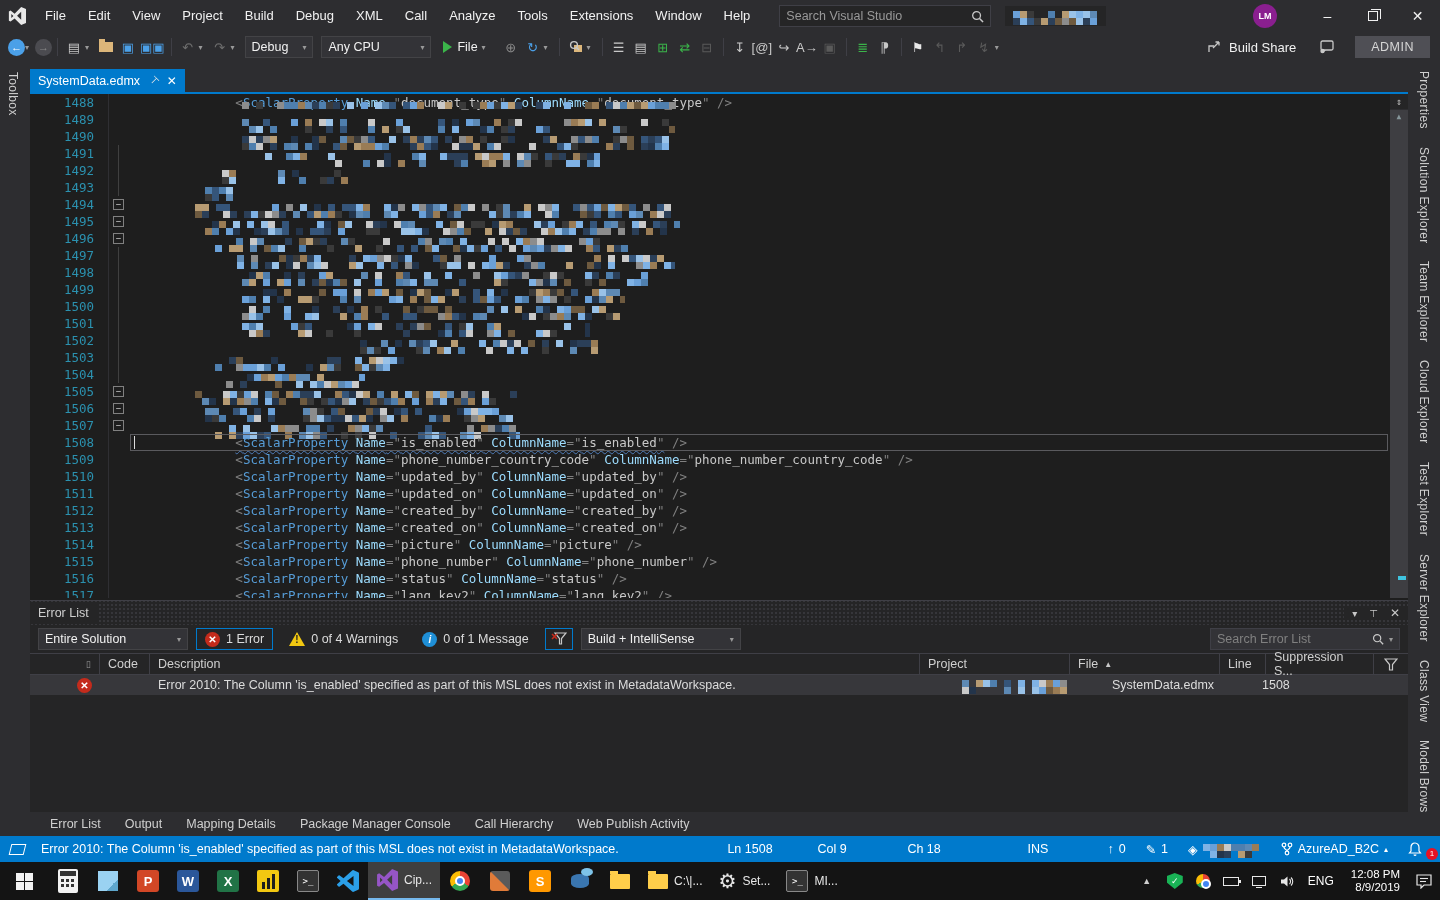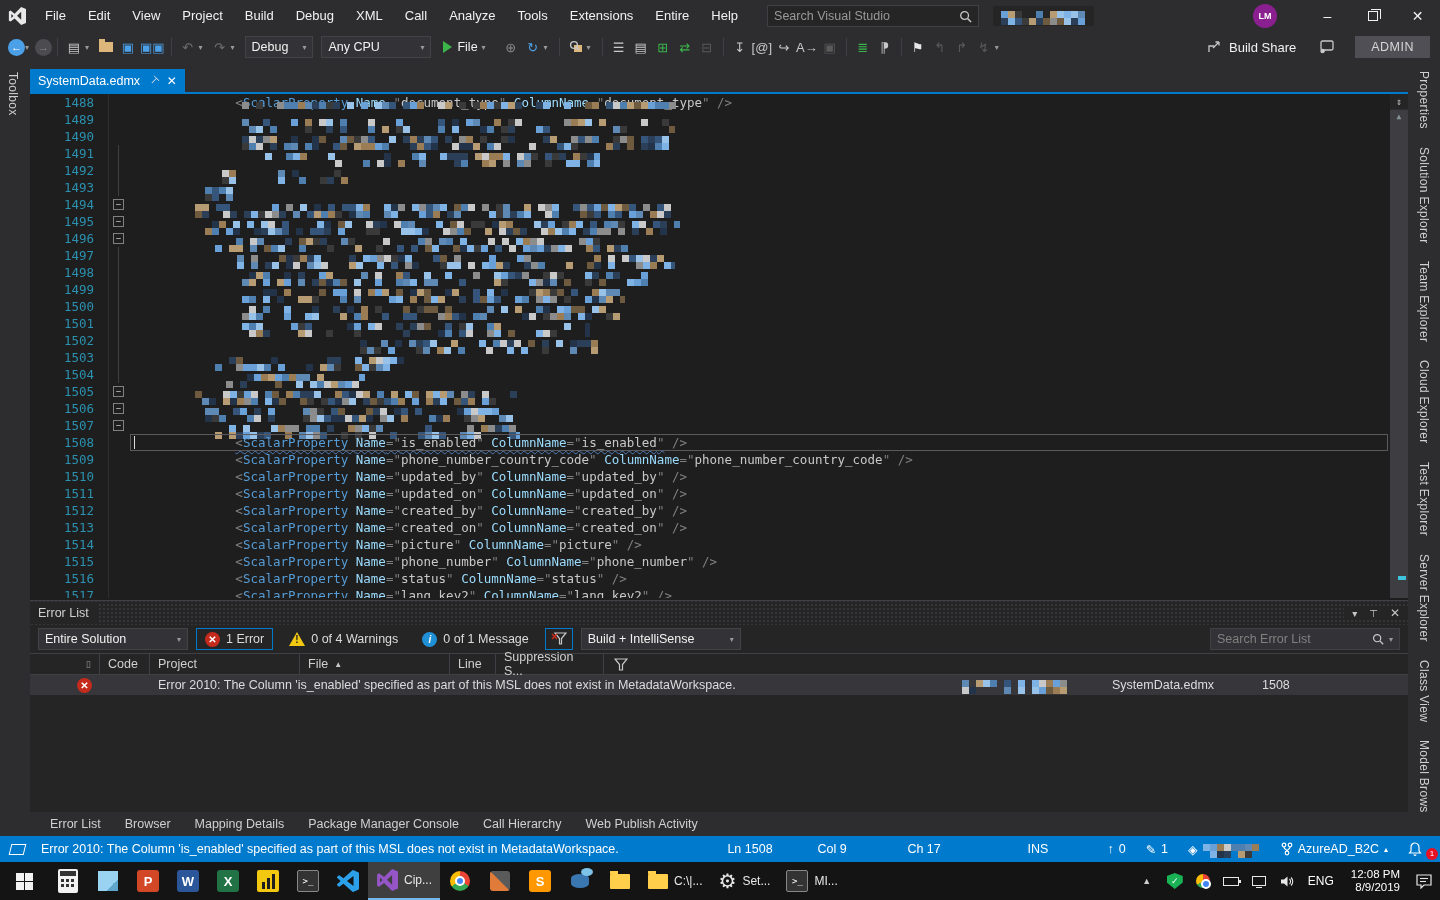"Entire" div.menu-item { text: Entire -> Window }
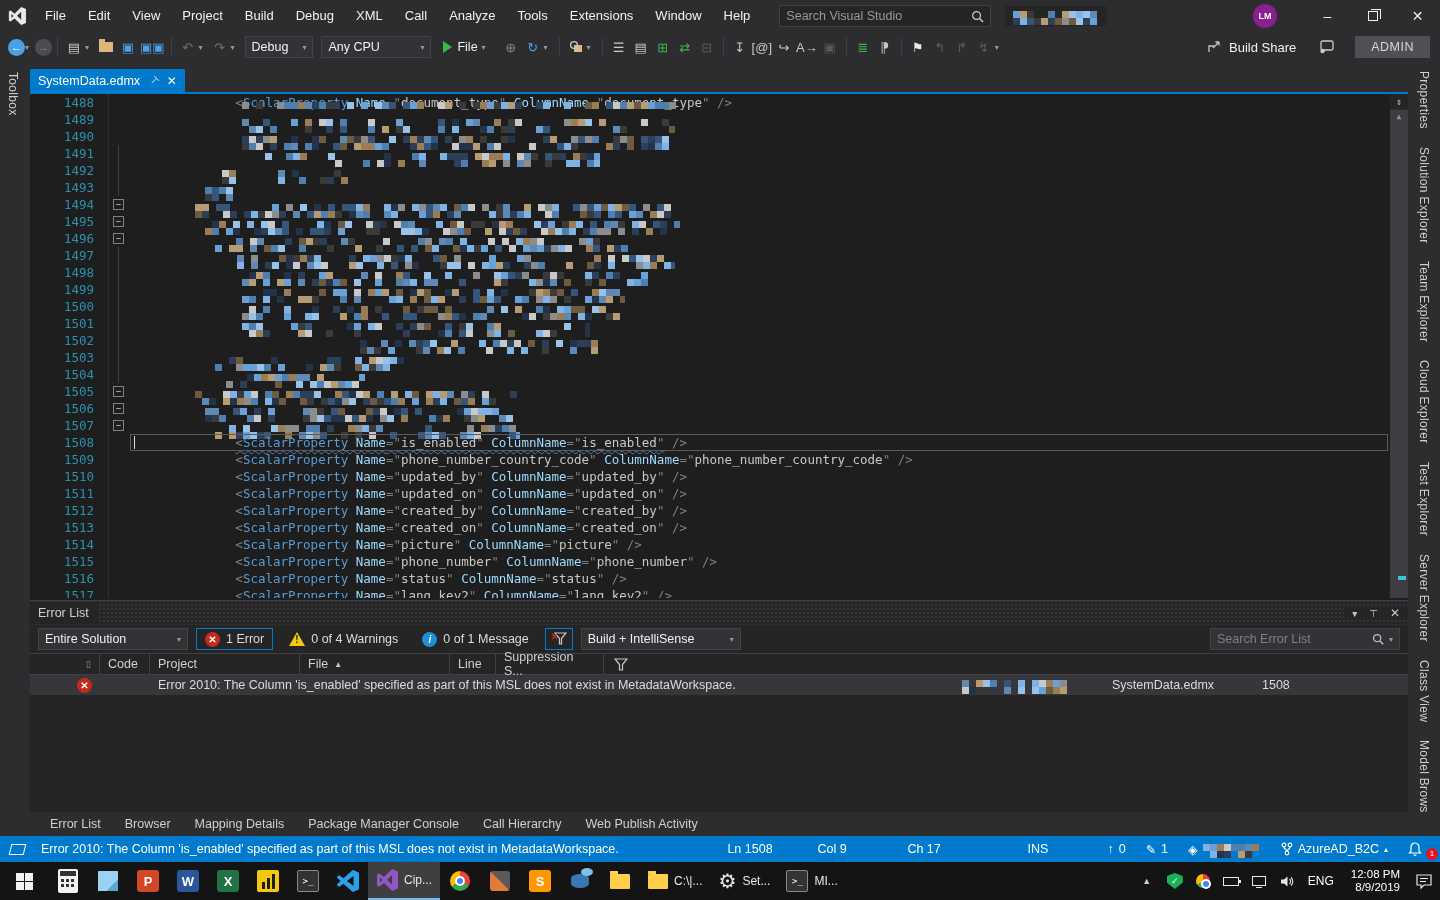"Description" div.gh-cell { html: none -> <div>Description</div> }
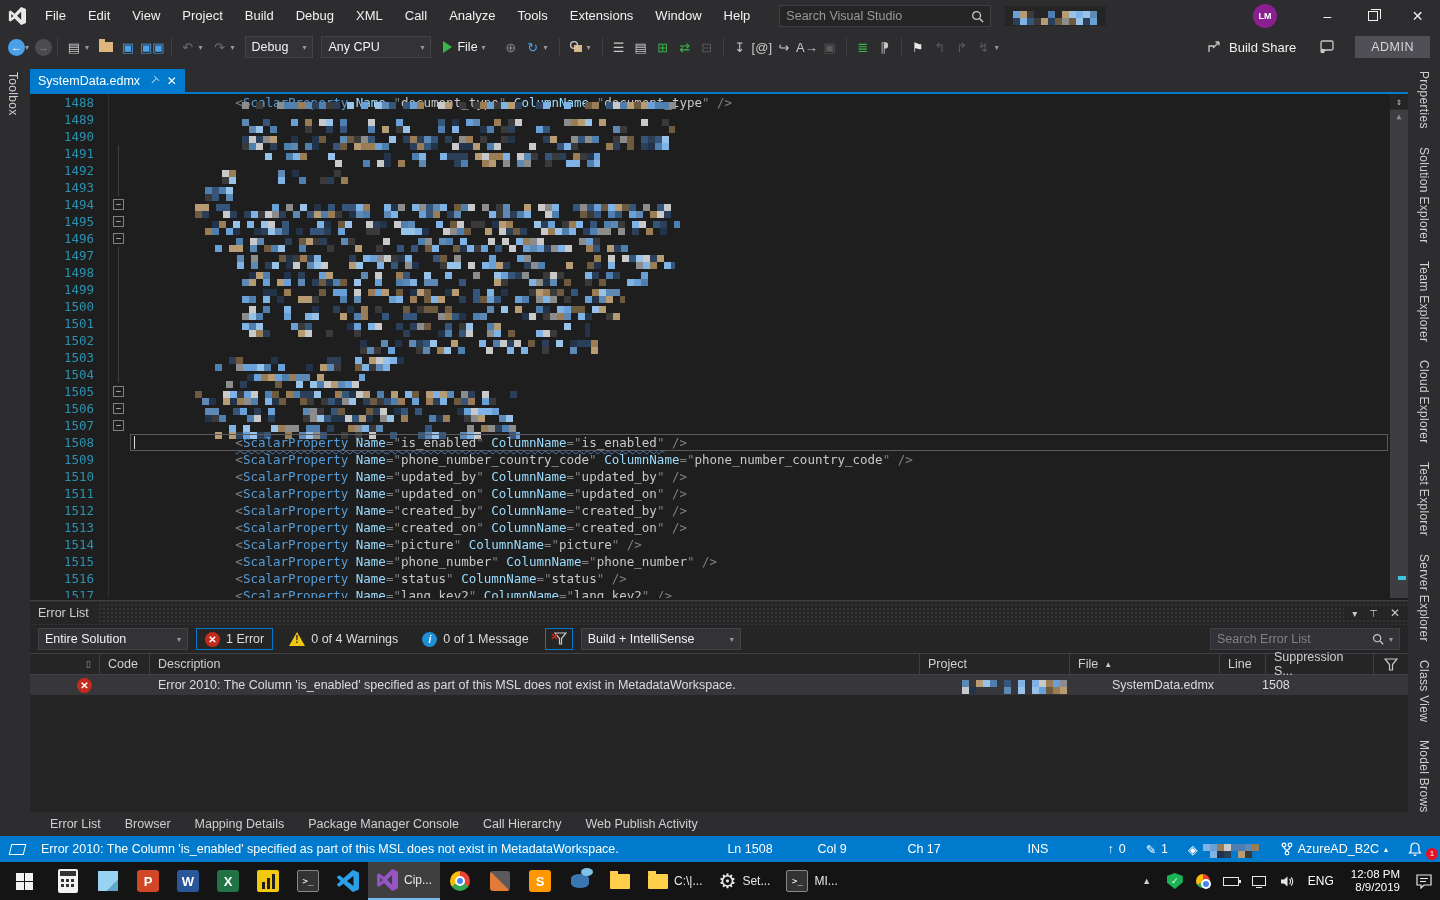"Browser" div.ptab { text: Browser -> Output }
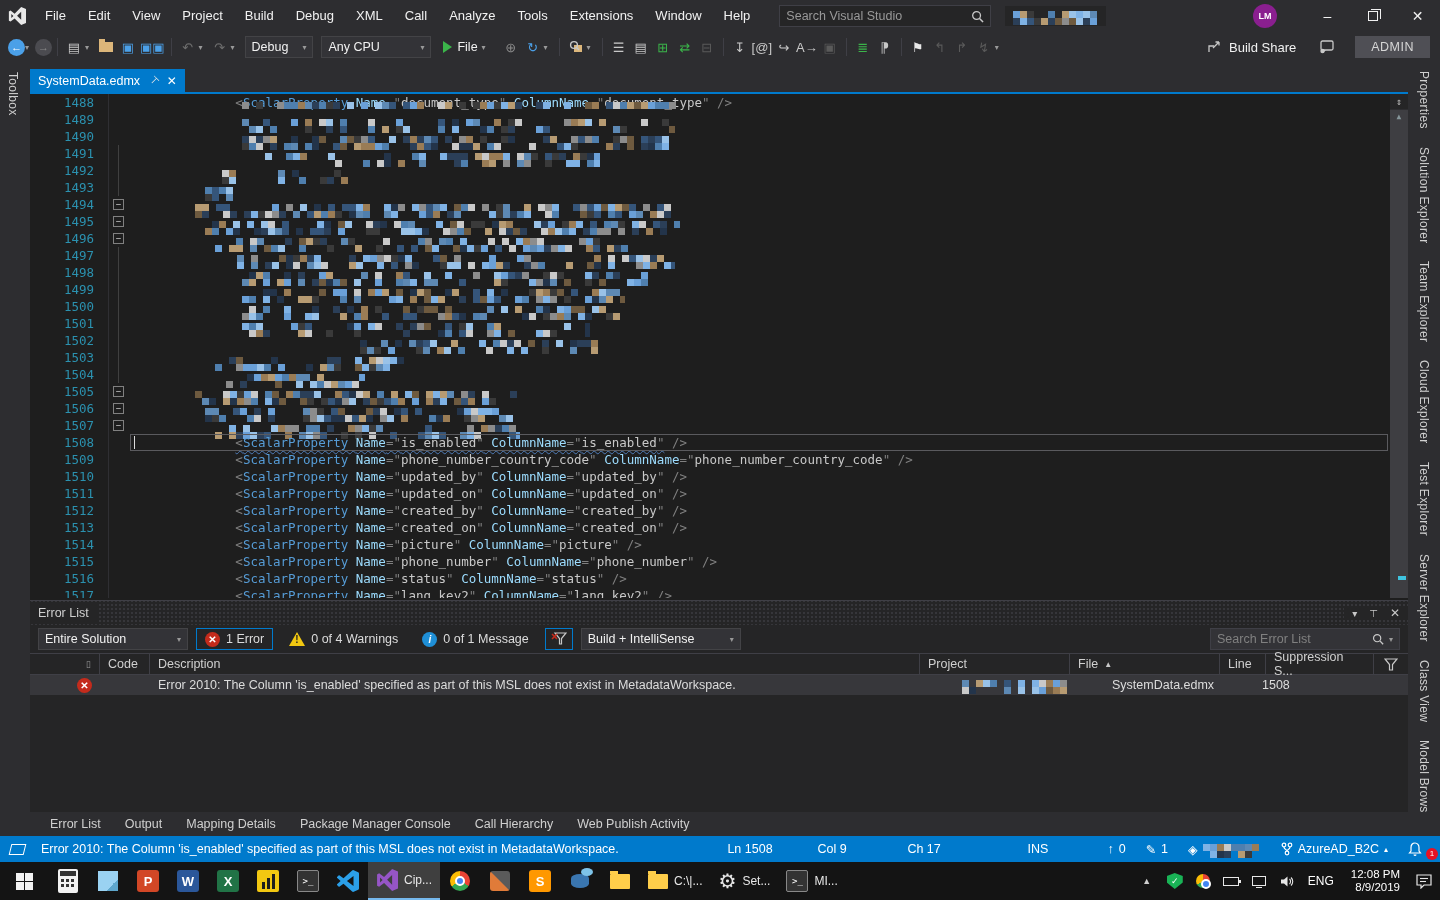"Ch 17" span.sb-item { text: 17 -> 18 }
